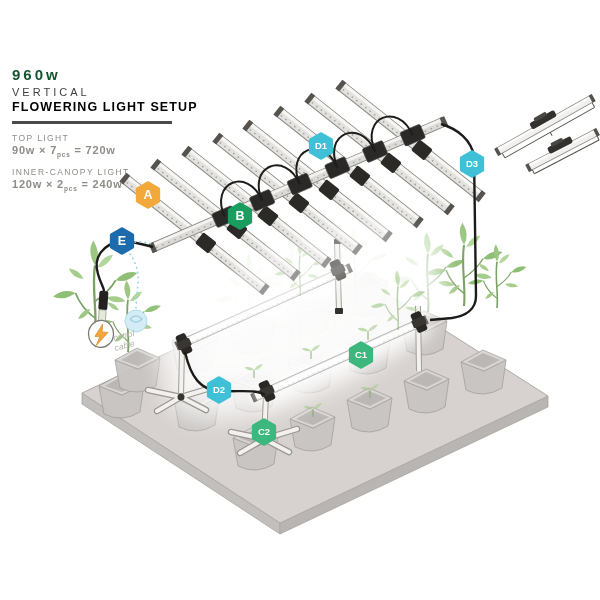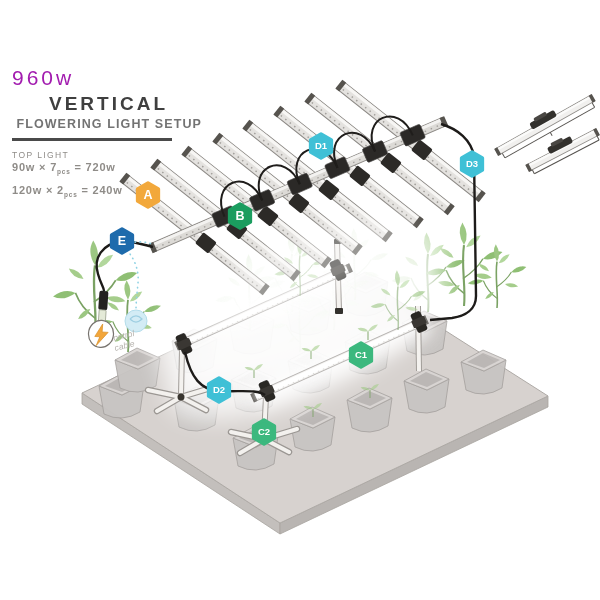"960w" .hdr .watt { color: #a21caf -> #14532d; font-size: 21px -> 15px; font-weight: normal -> bold }
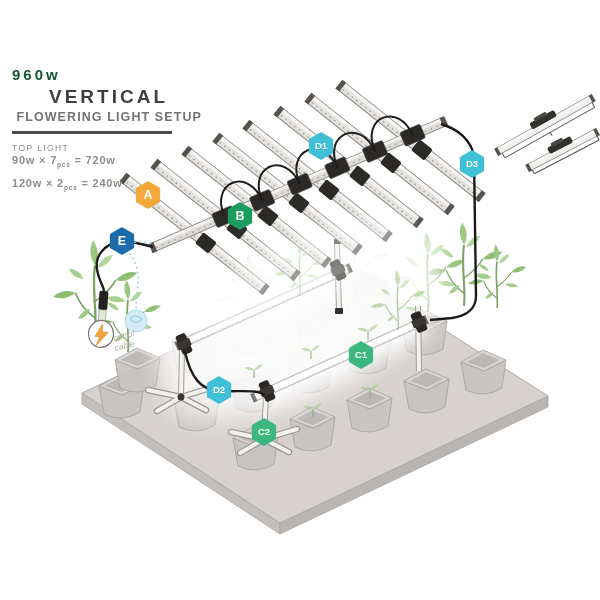"VERTICAL" .hdr .t1 { font-size: 19px -> 11px; font-weight: bold -> normal; margin-left: 37px -> none }
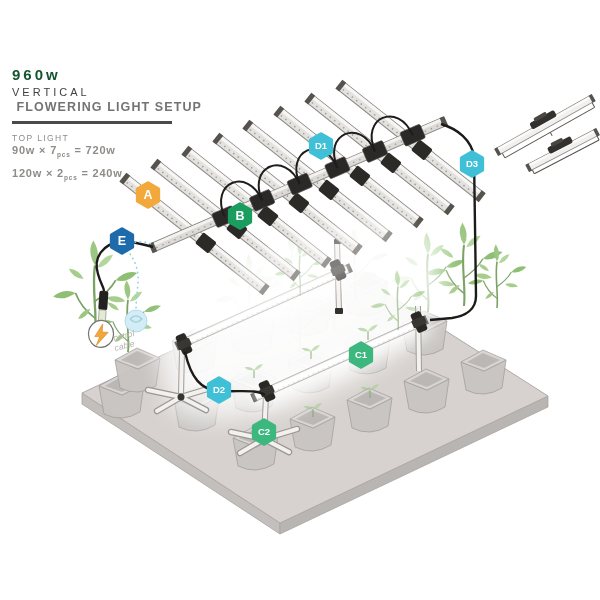"FLOWERING LIGHT SETUP" .hdr .t2 { color: #737373 -> #000000; text-align: right -> none }
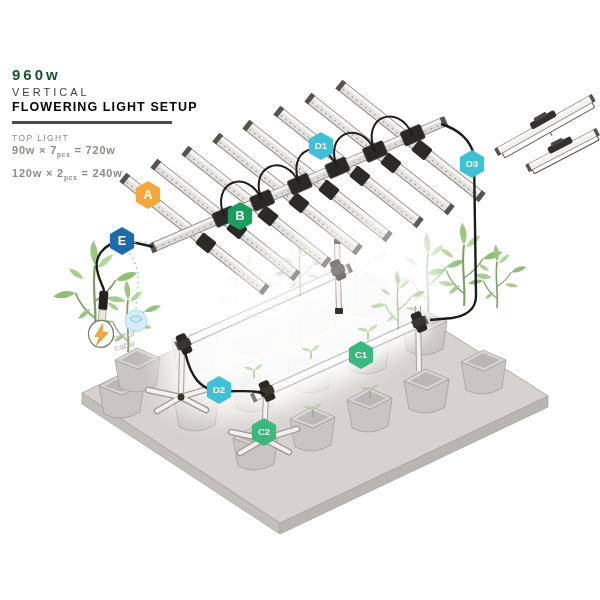"INNER-CANOPY LIGHT" div.lab { html: none -> <div>INNER-CANOPY LIGHT</div> }
